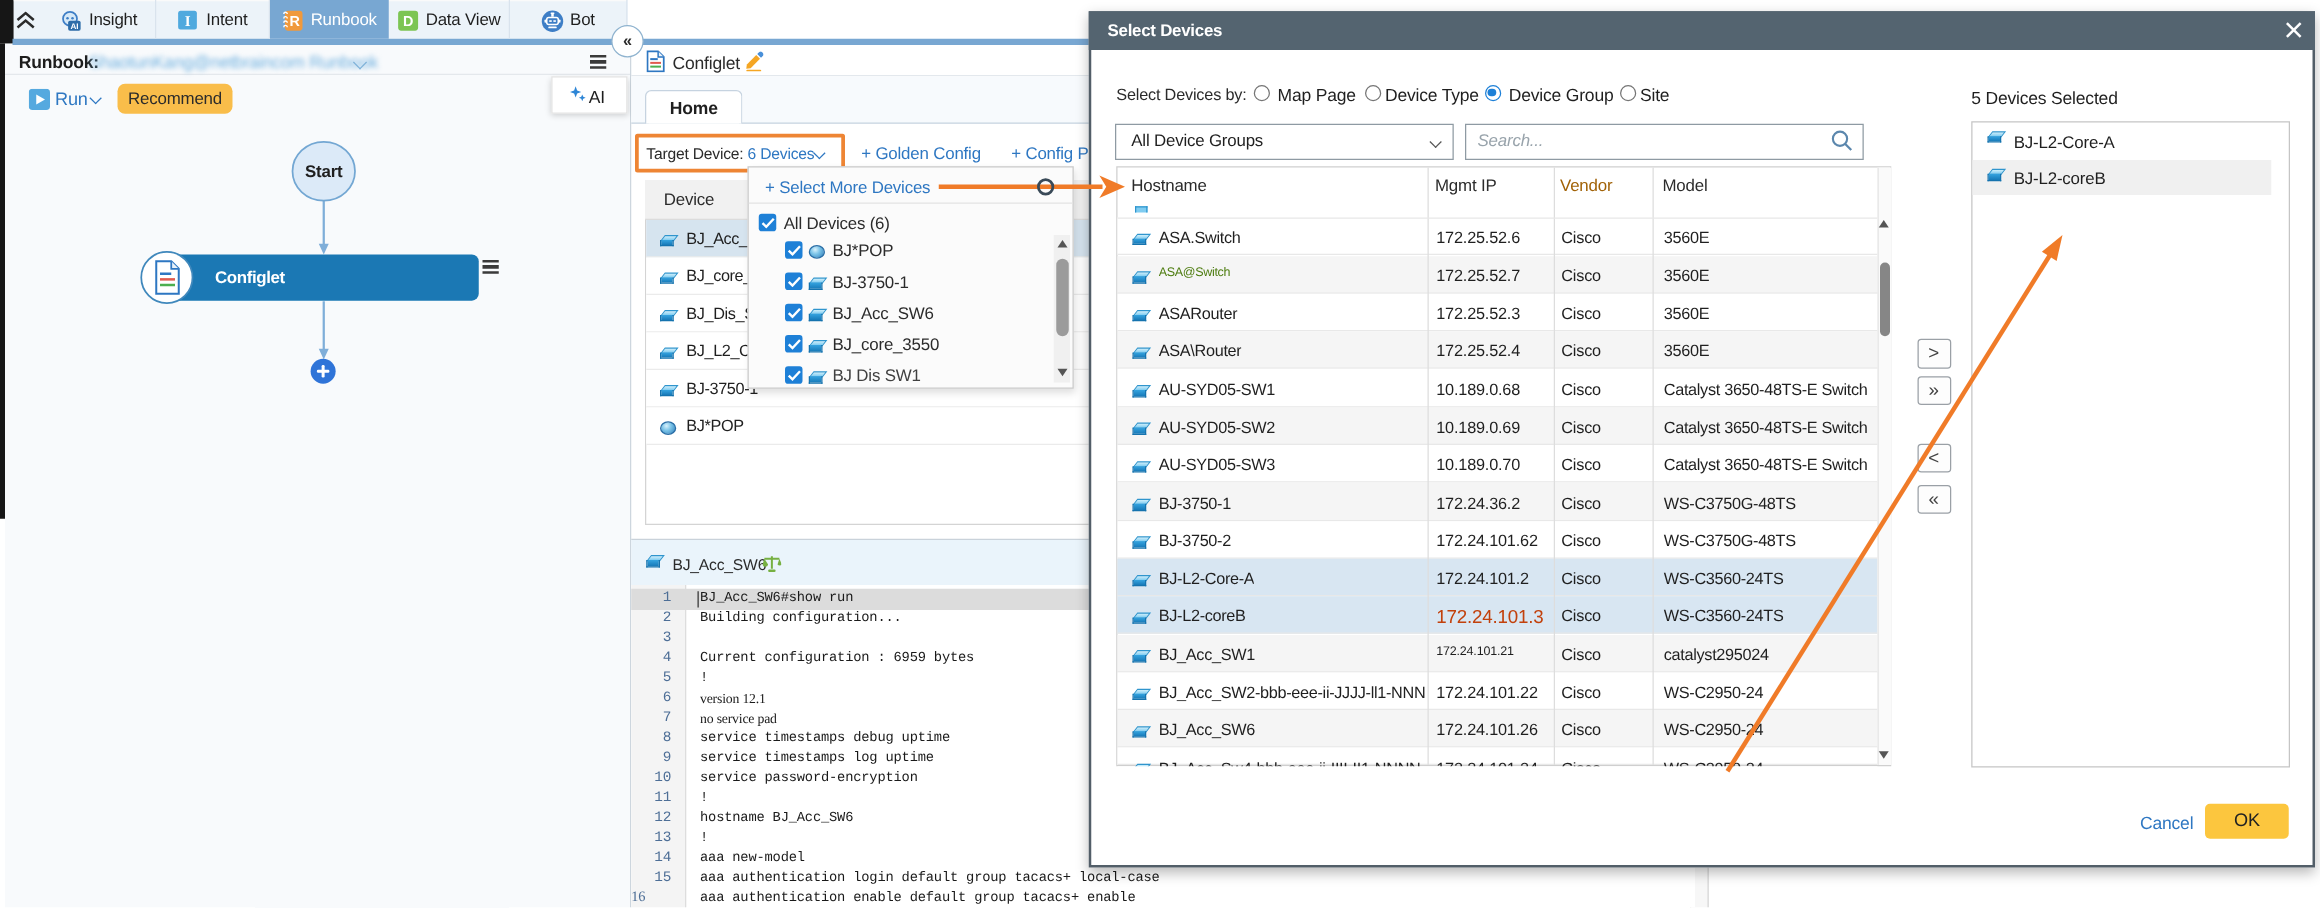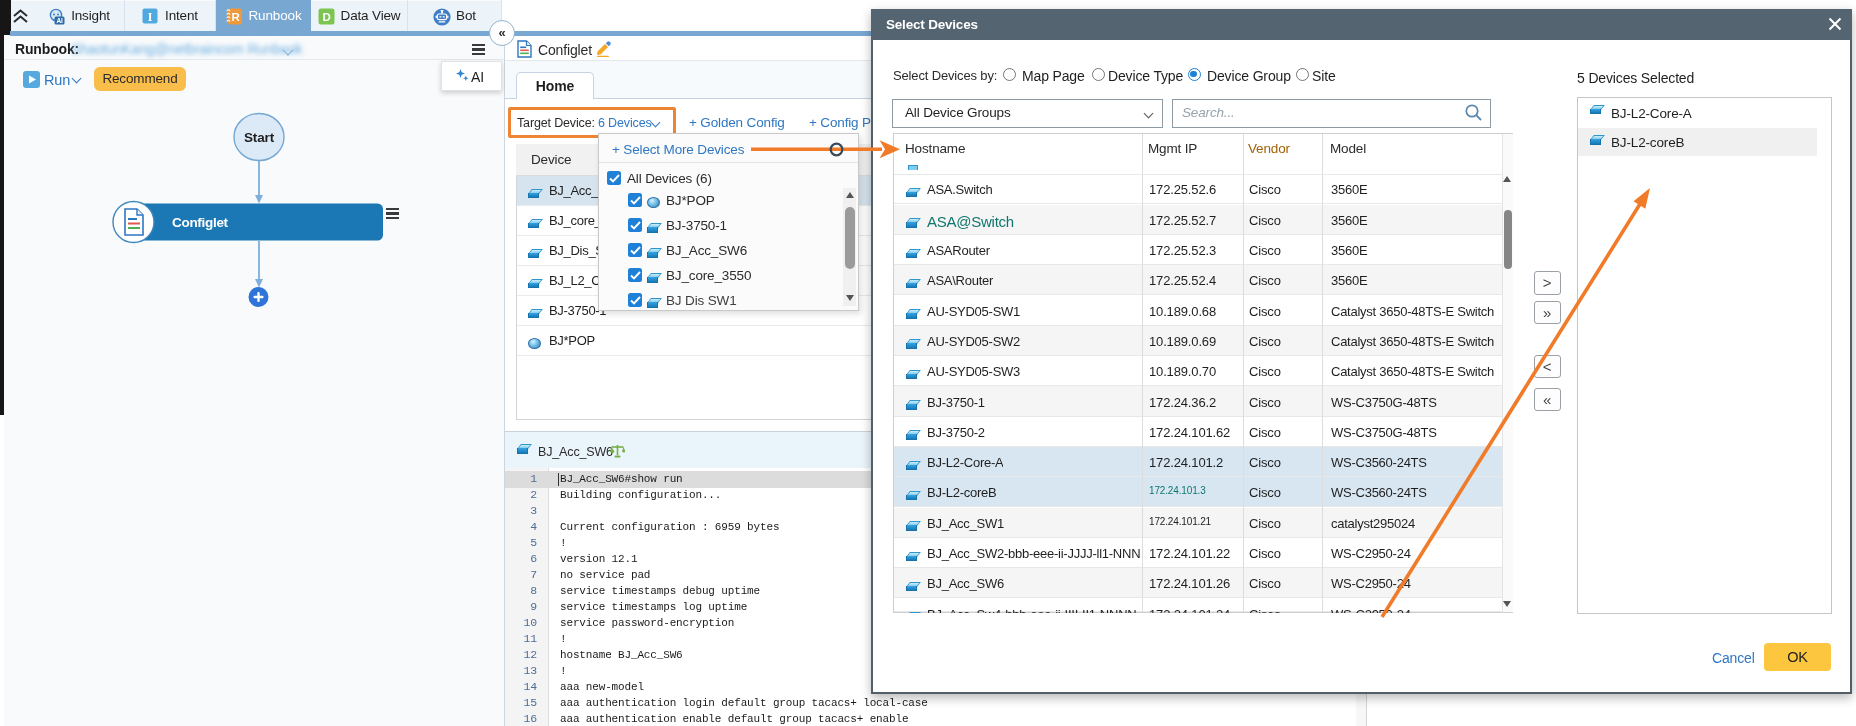"ASA@Switch" div.abs { color: #0f766e -> #4d7c0f; font-size: 15px -> 10px }
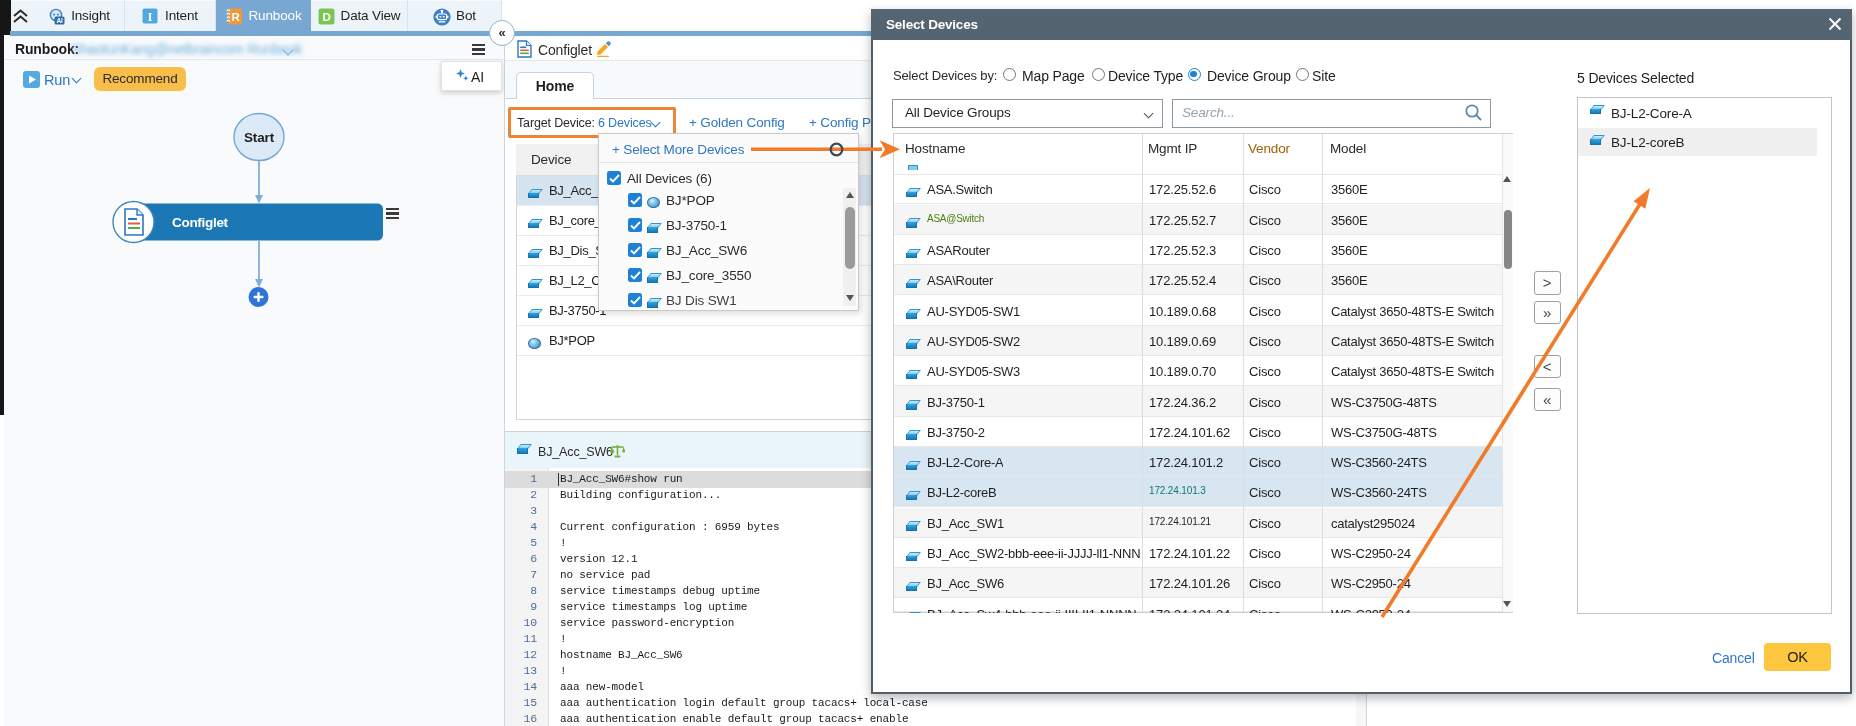"172.24.101.3" div.abs { color: #0f766e -> #c2410c; font-size: 10px -> 15px }
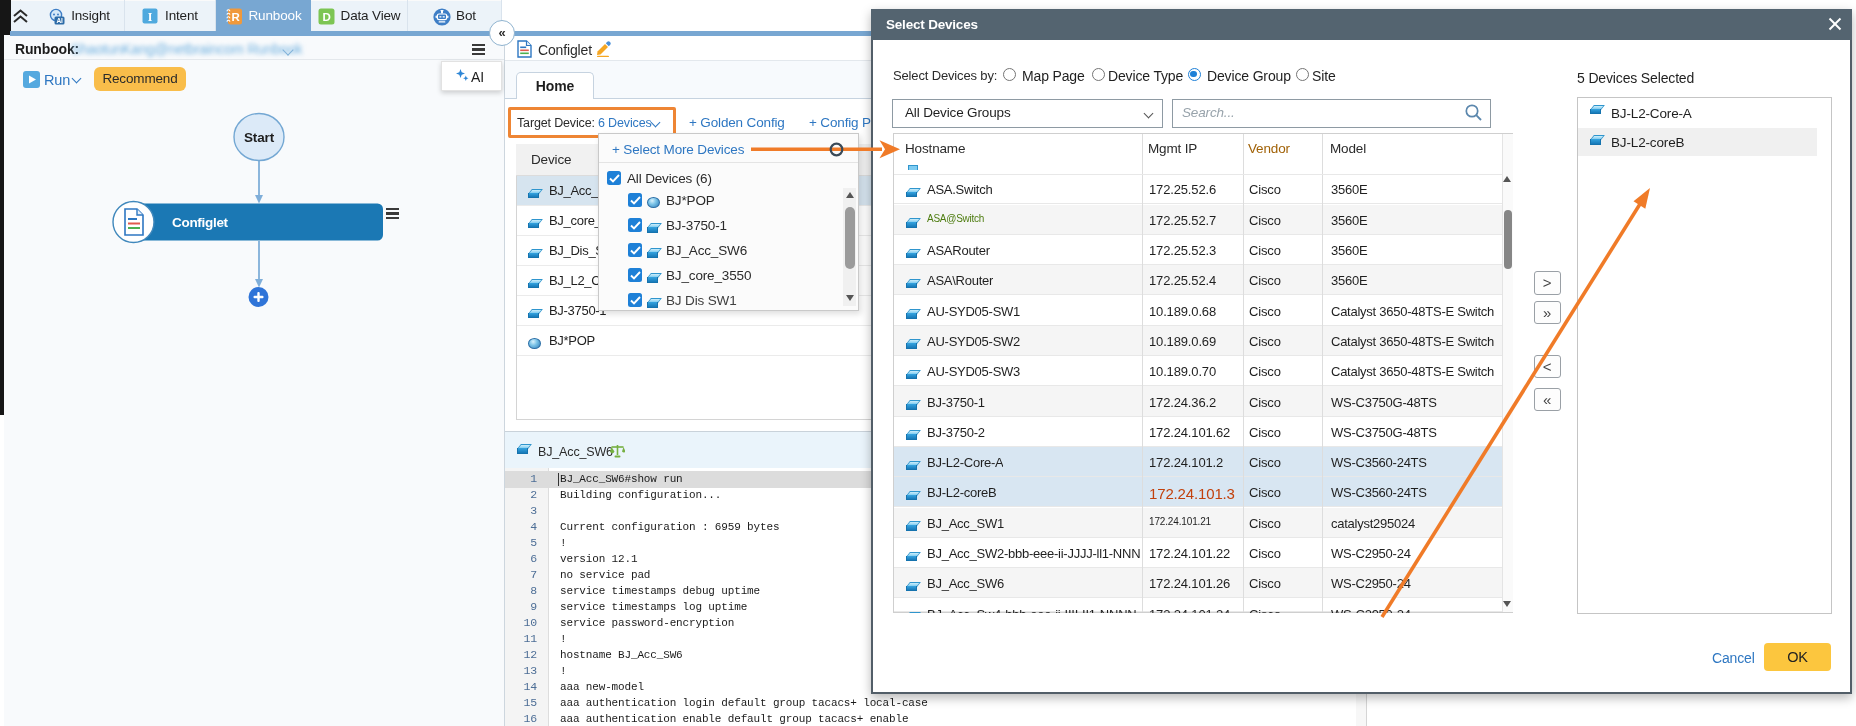"version 12.1" div.abs { font-family: Liberation Mono, monospace -> Liberation Serif, serif }
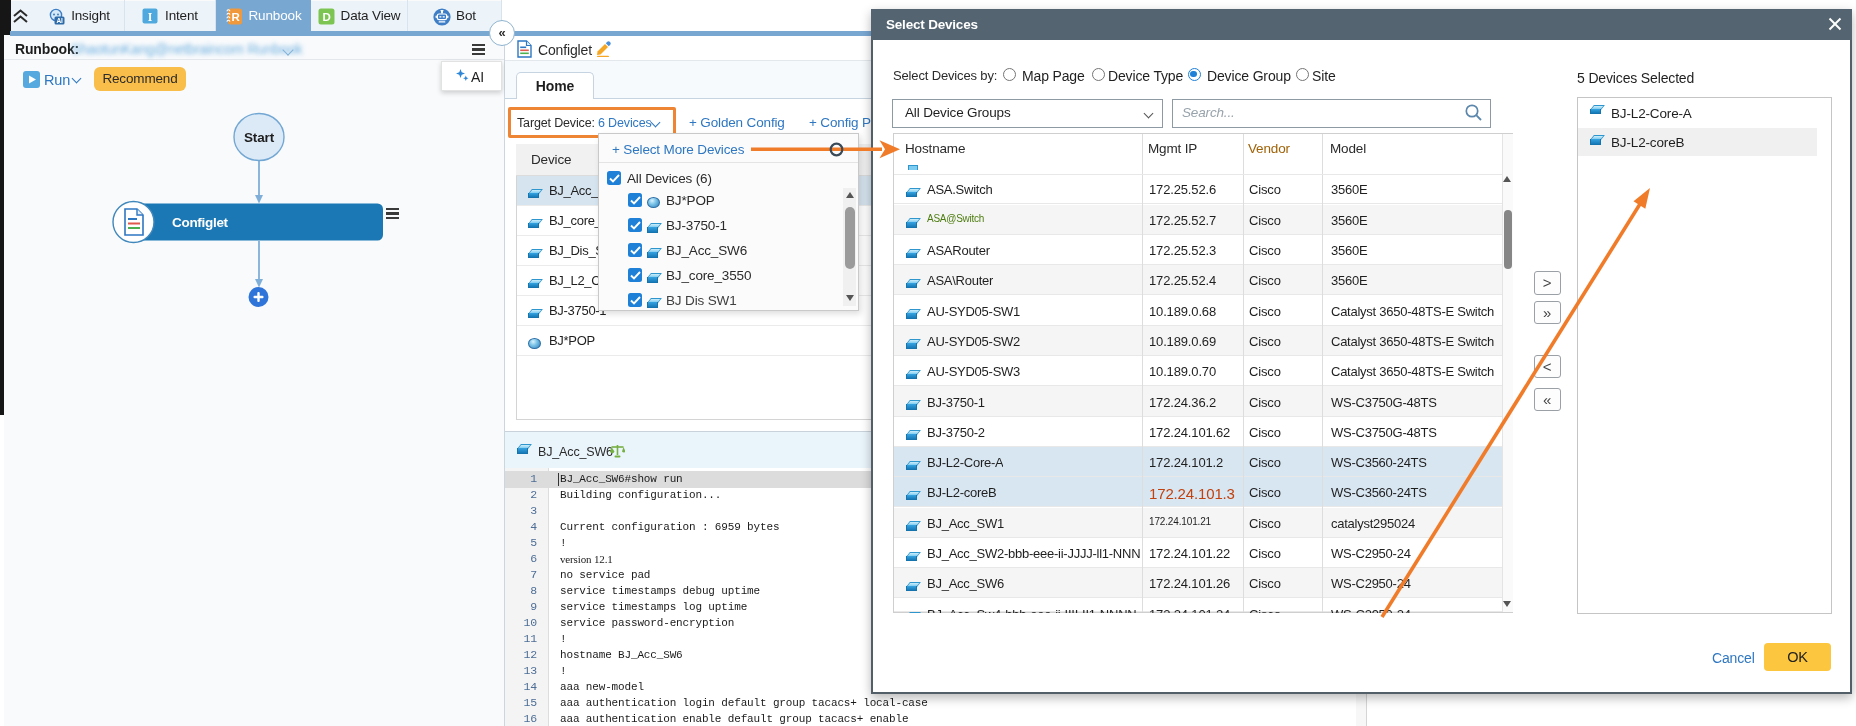"no service pad" div.abs { font-family: Liberation Mono, monospace -> Liberation Serif, serif }
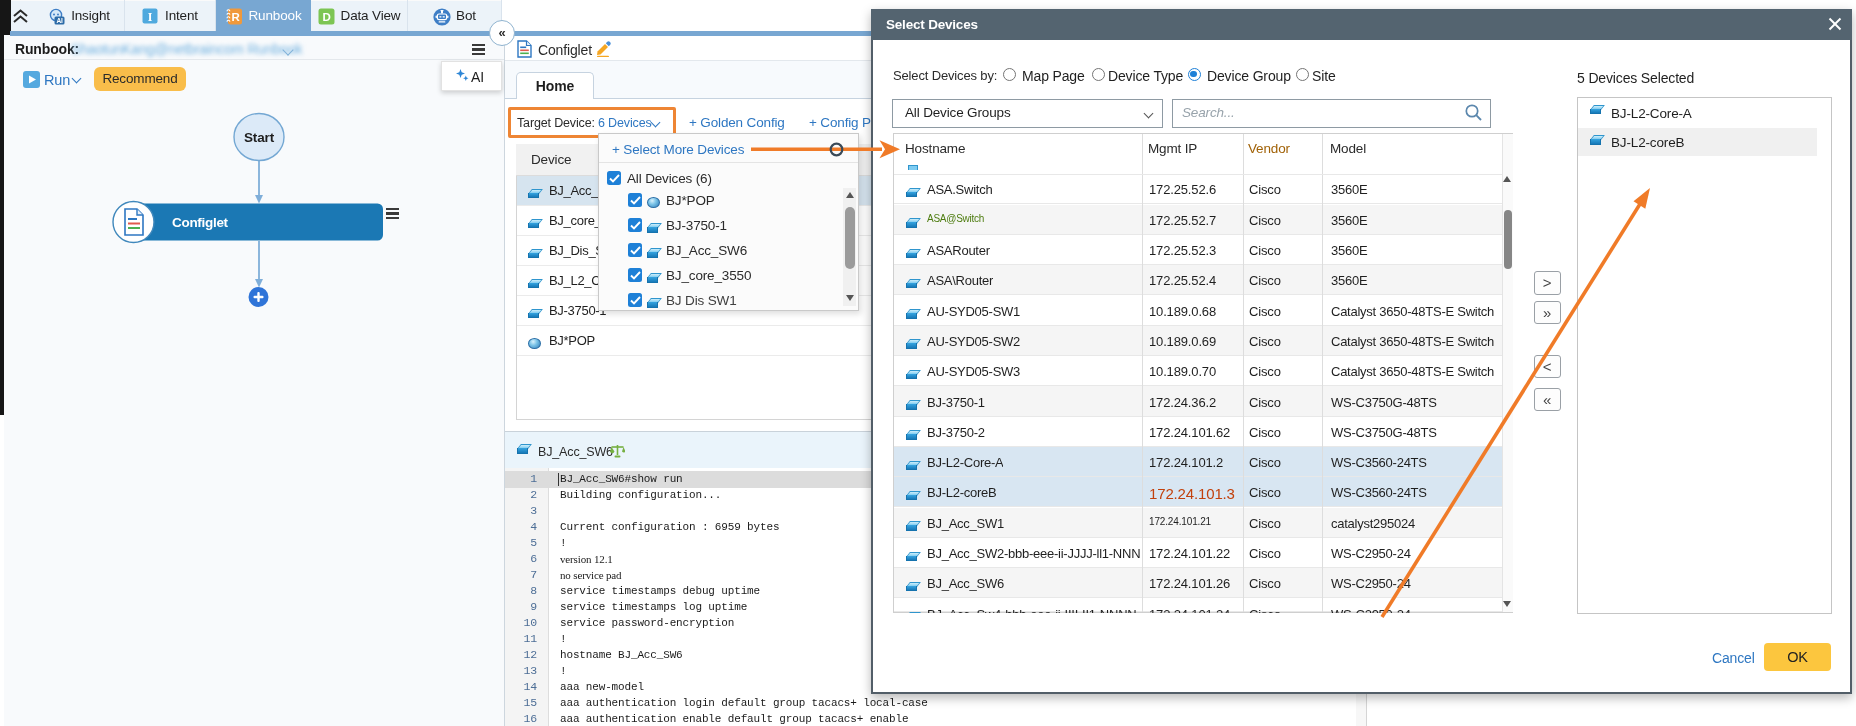"16" div.abs { font-family: Liberation Mono, monospace -> Liberation Serif, serif; text-align: right -> none }
